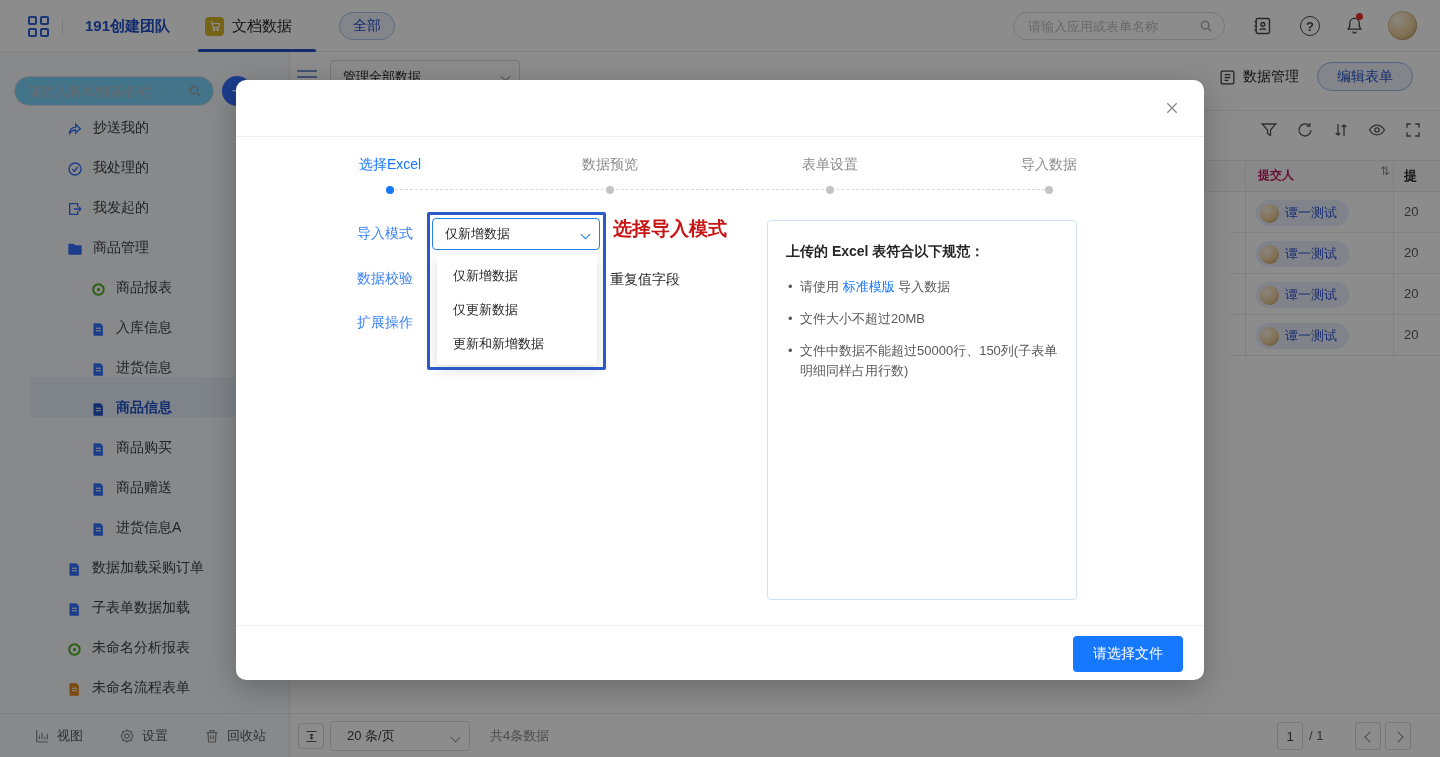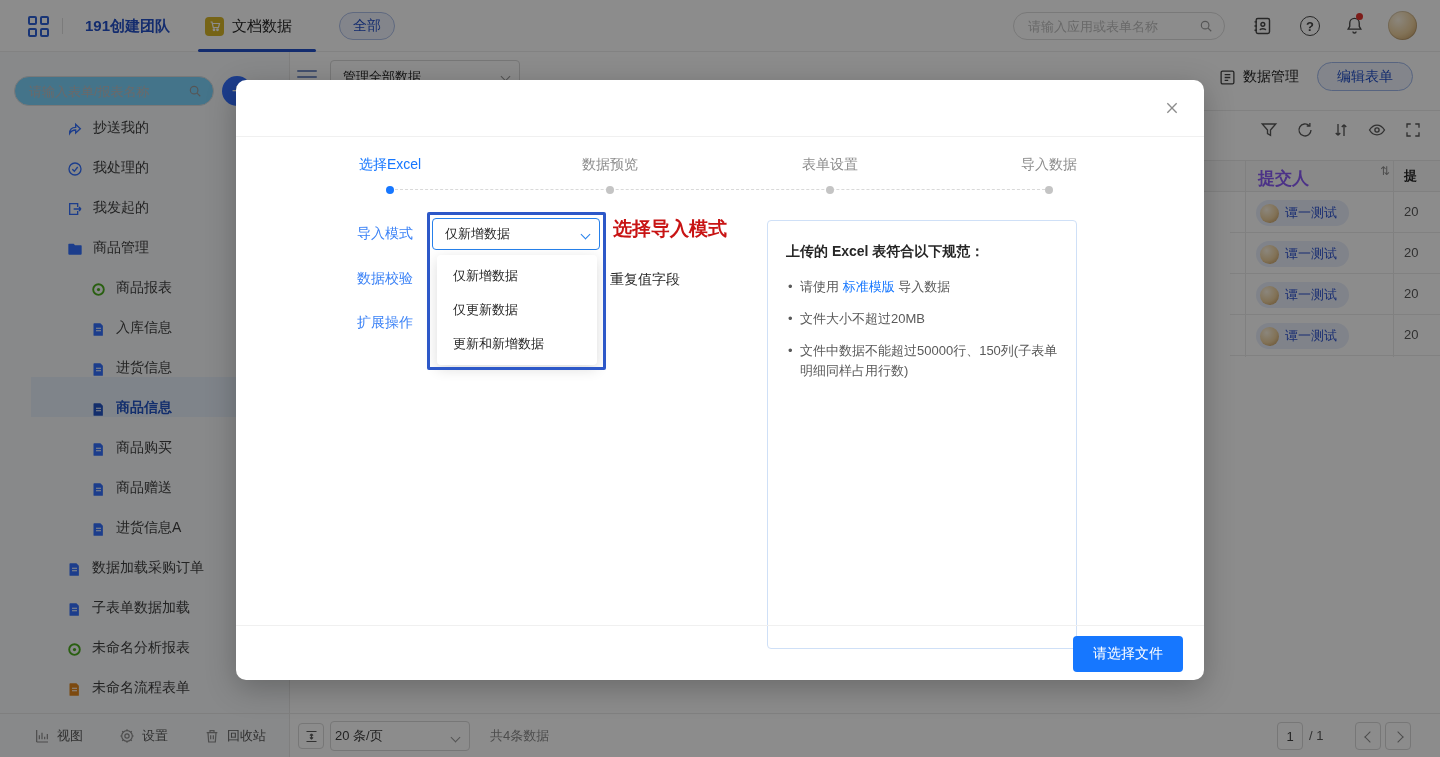"提交人" .th-submitter { color: #8b5cf6 -> #be185d; font-size: 17px -> 12px }
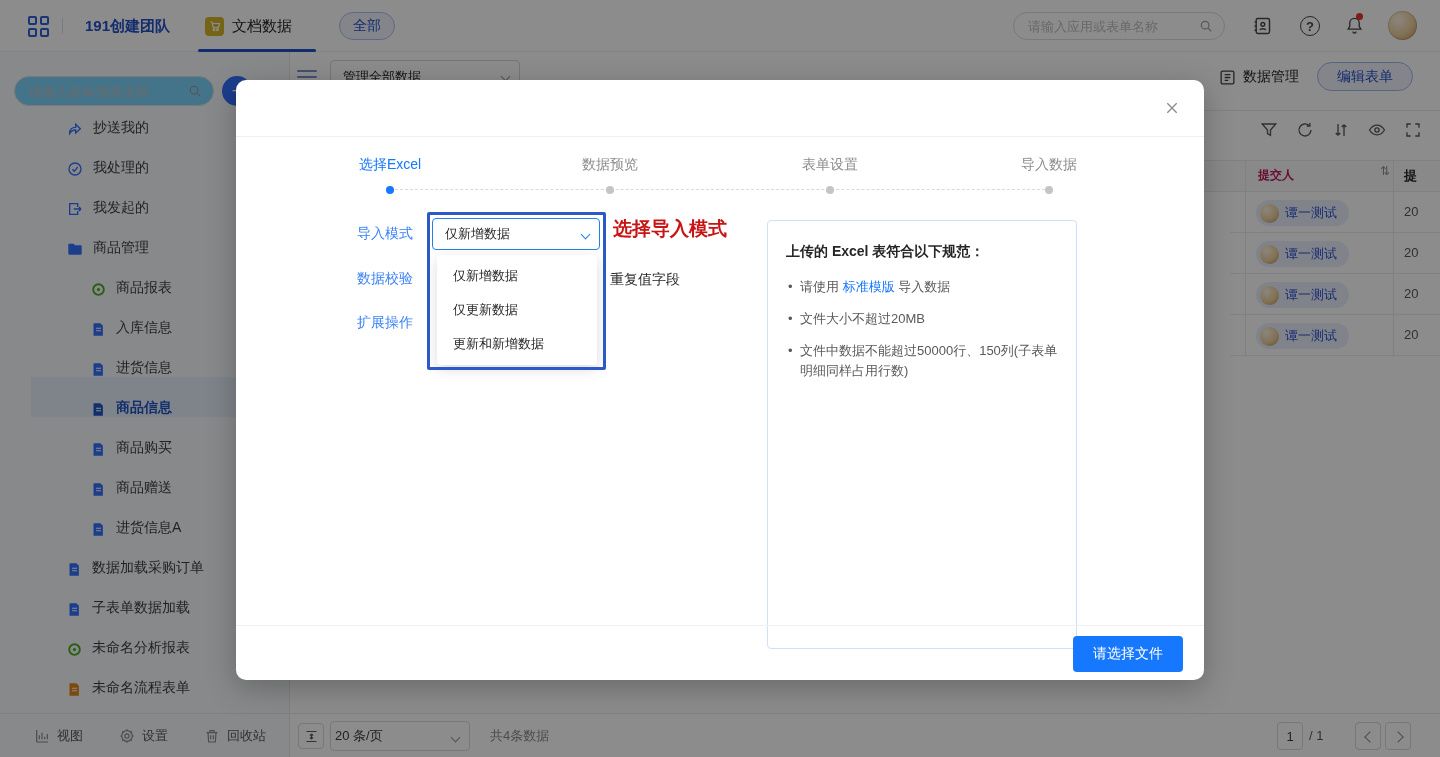"上传的 Excel 表符合以下规范：" .specs { height: 429px -> 380px }
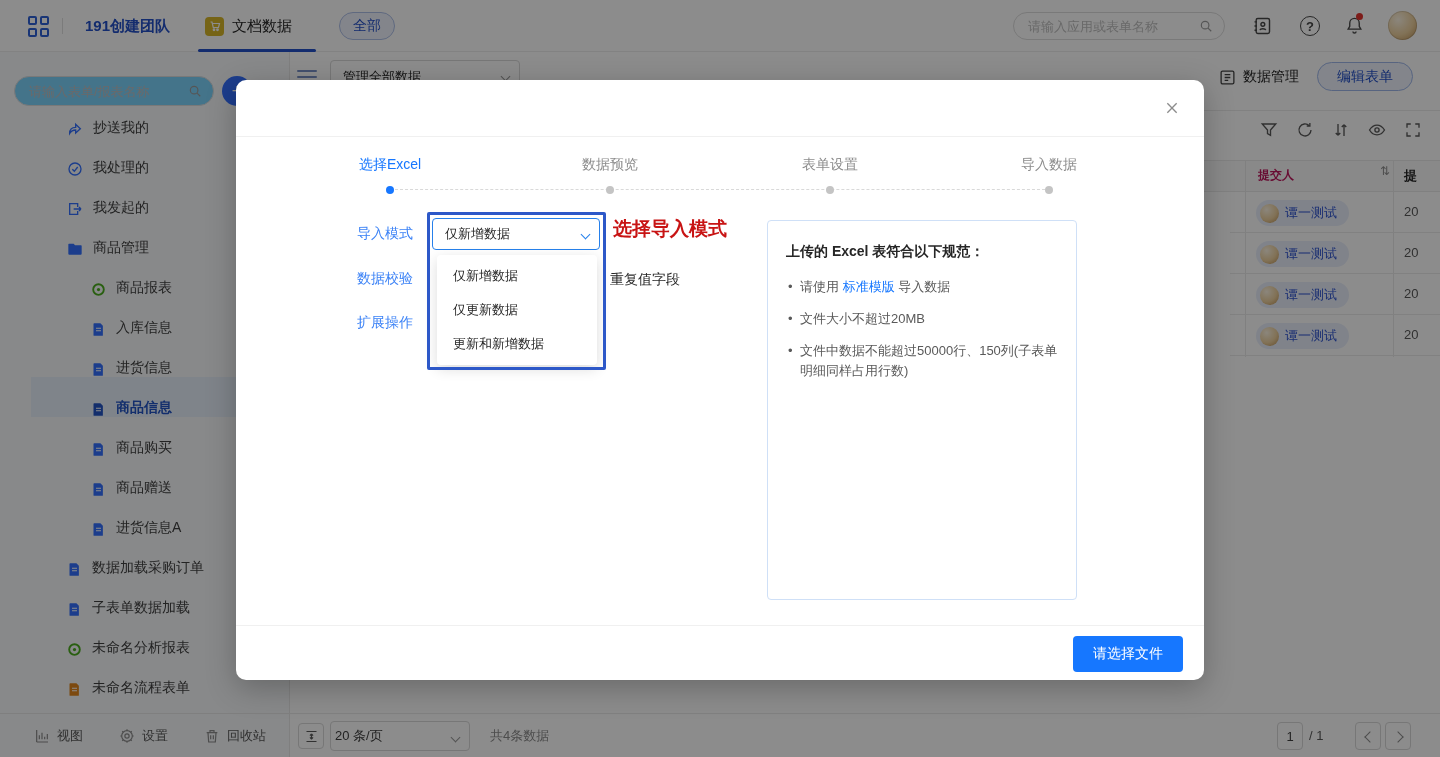"20 条/页" .size-select { padding-left: 4px -> 16px }
